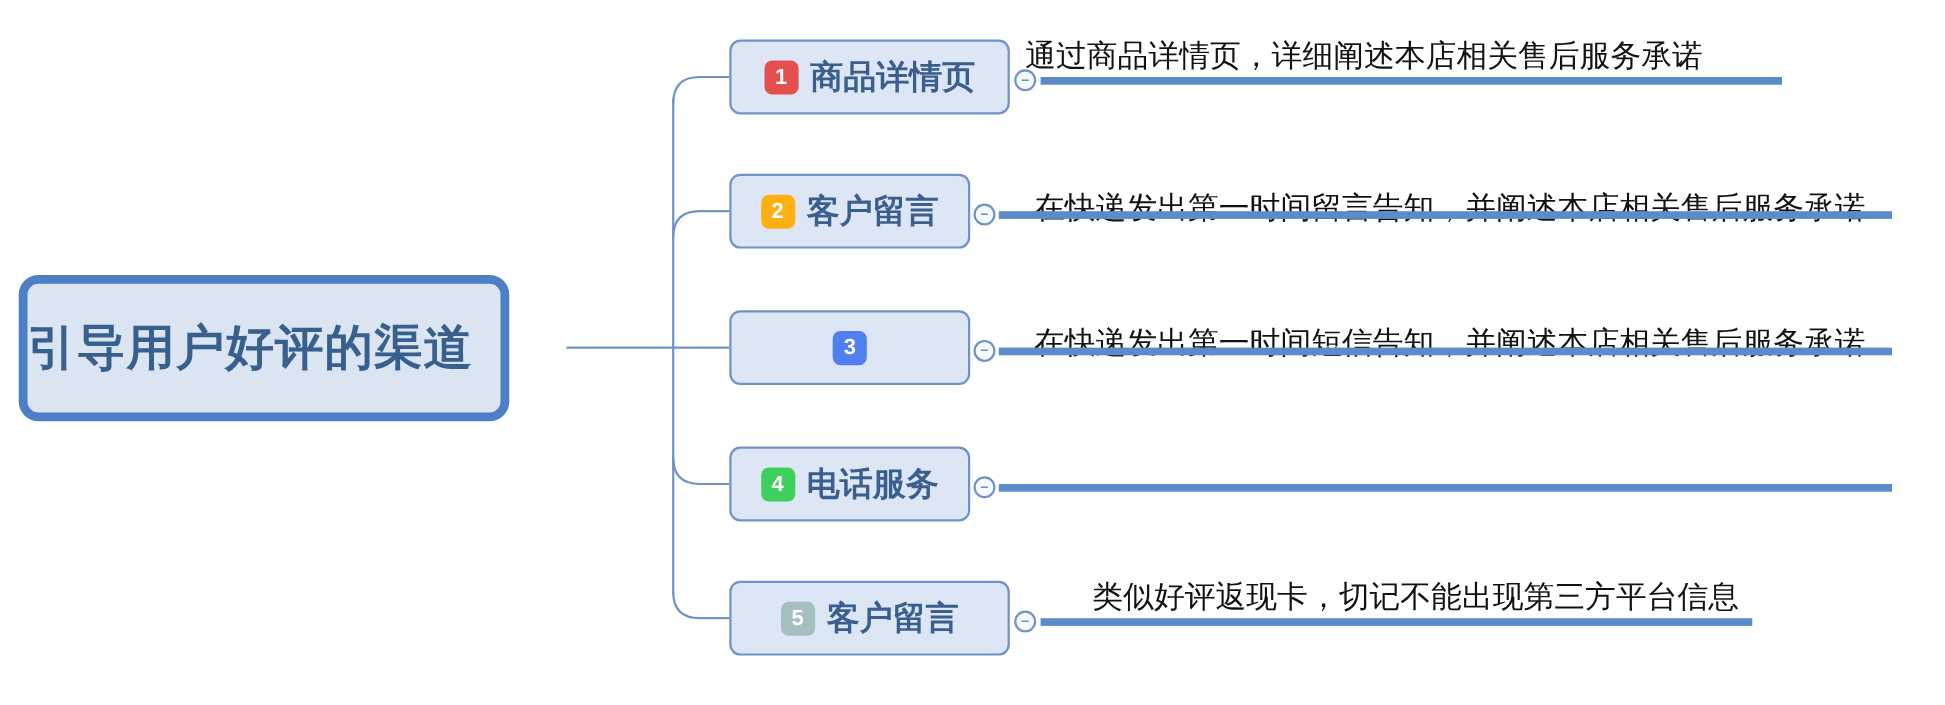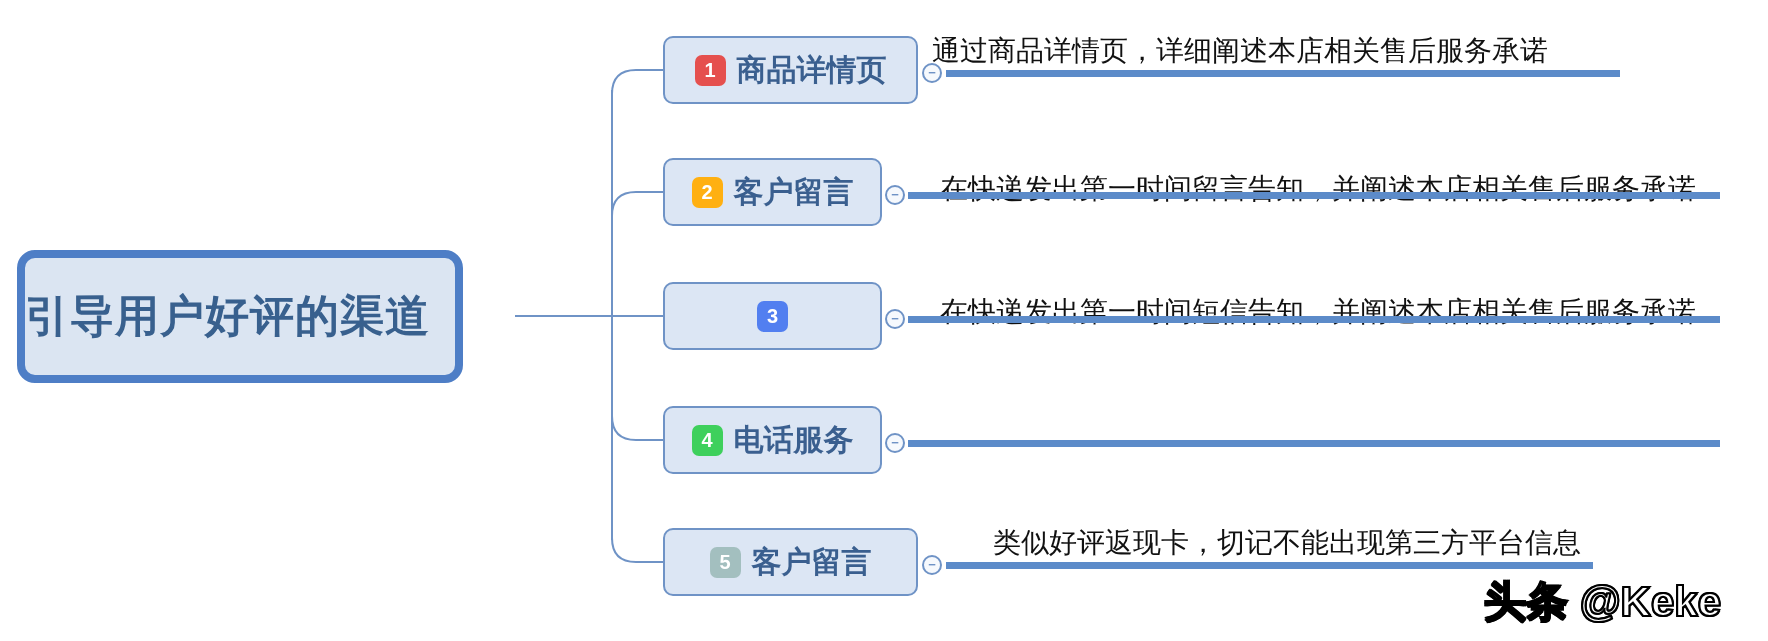"头条 @Keke" div.watermark { html: <div>头条 @Keke</div> -> none }
